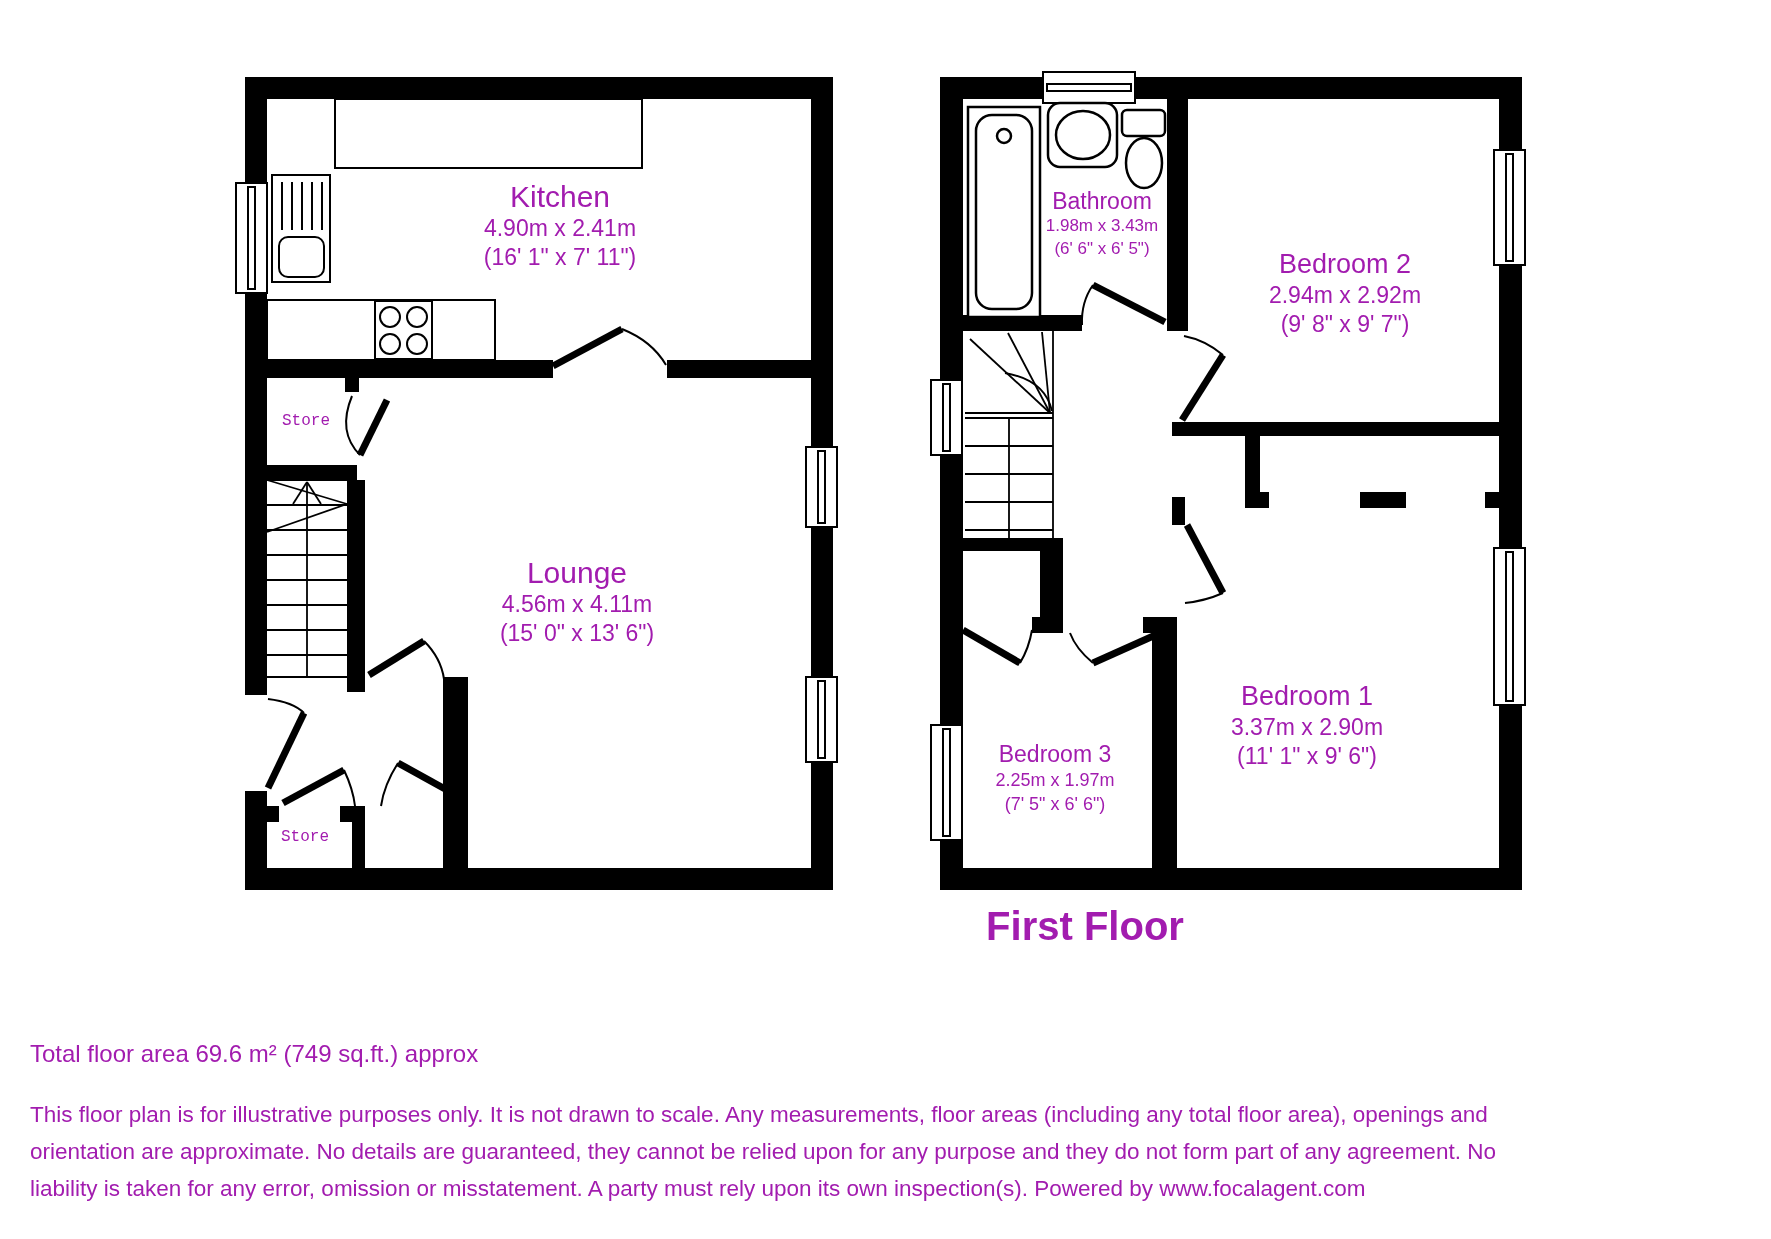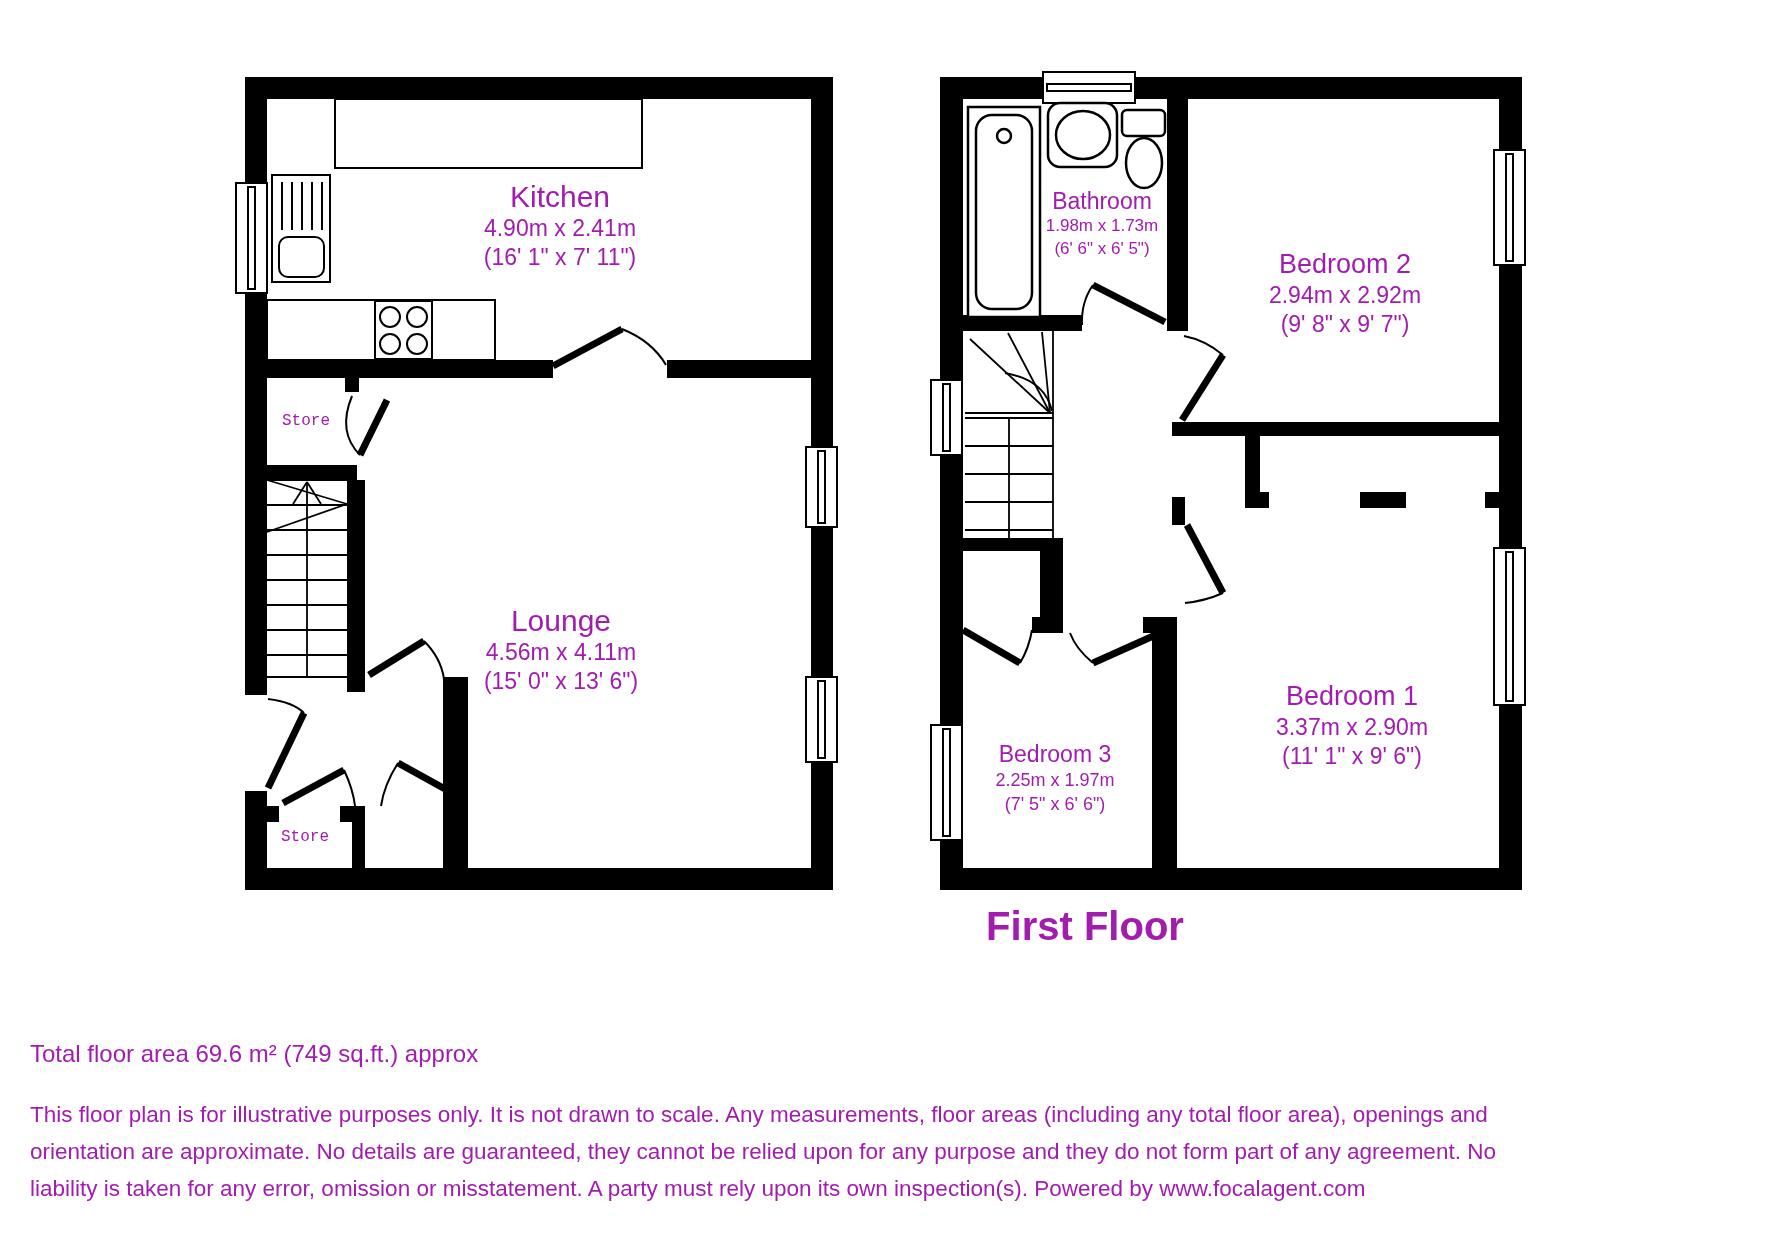"1.98m x 1.73m" span.room-metric { text: 1.73m -> 3.43m }
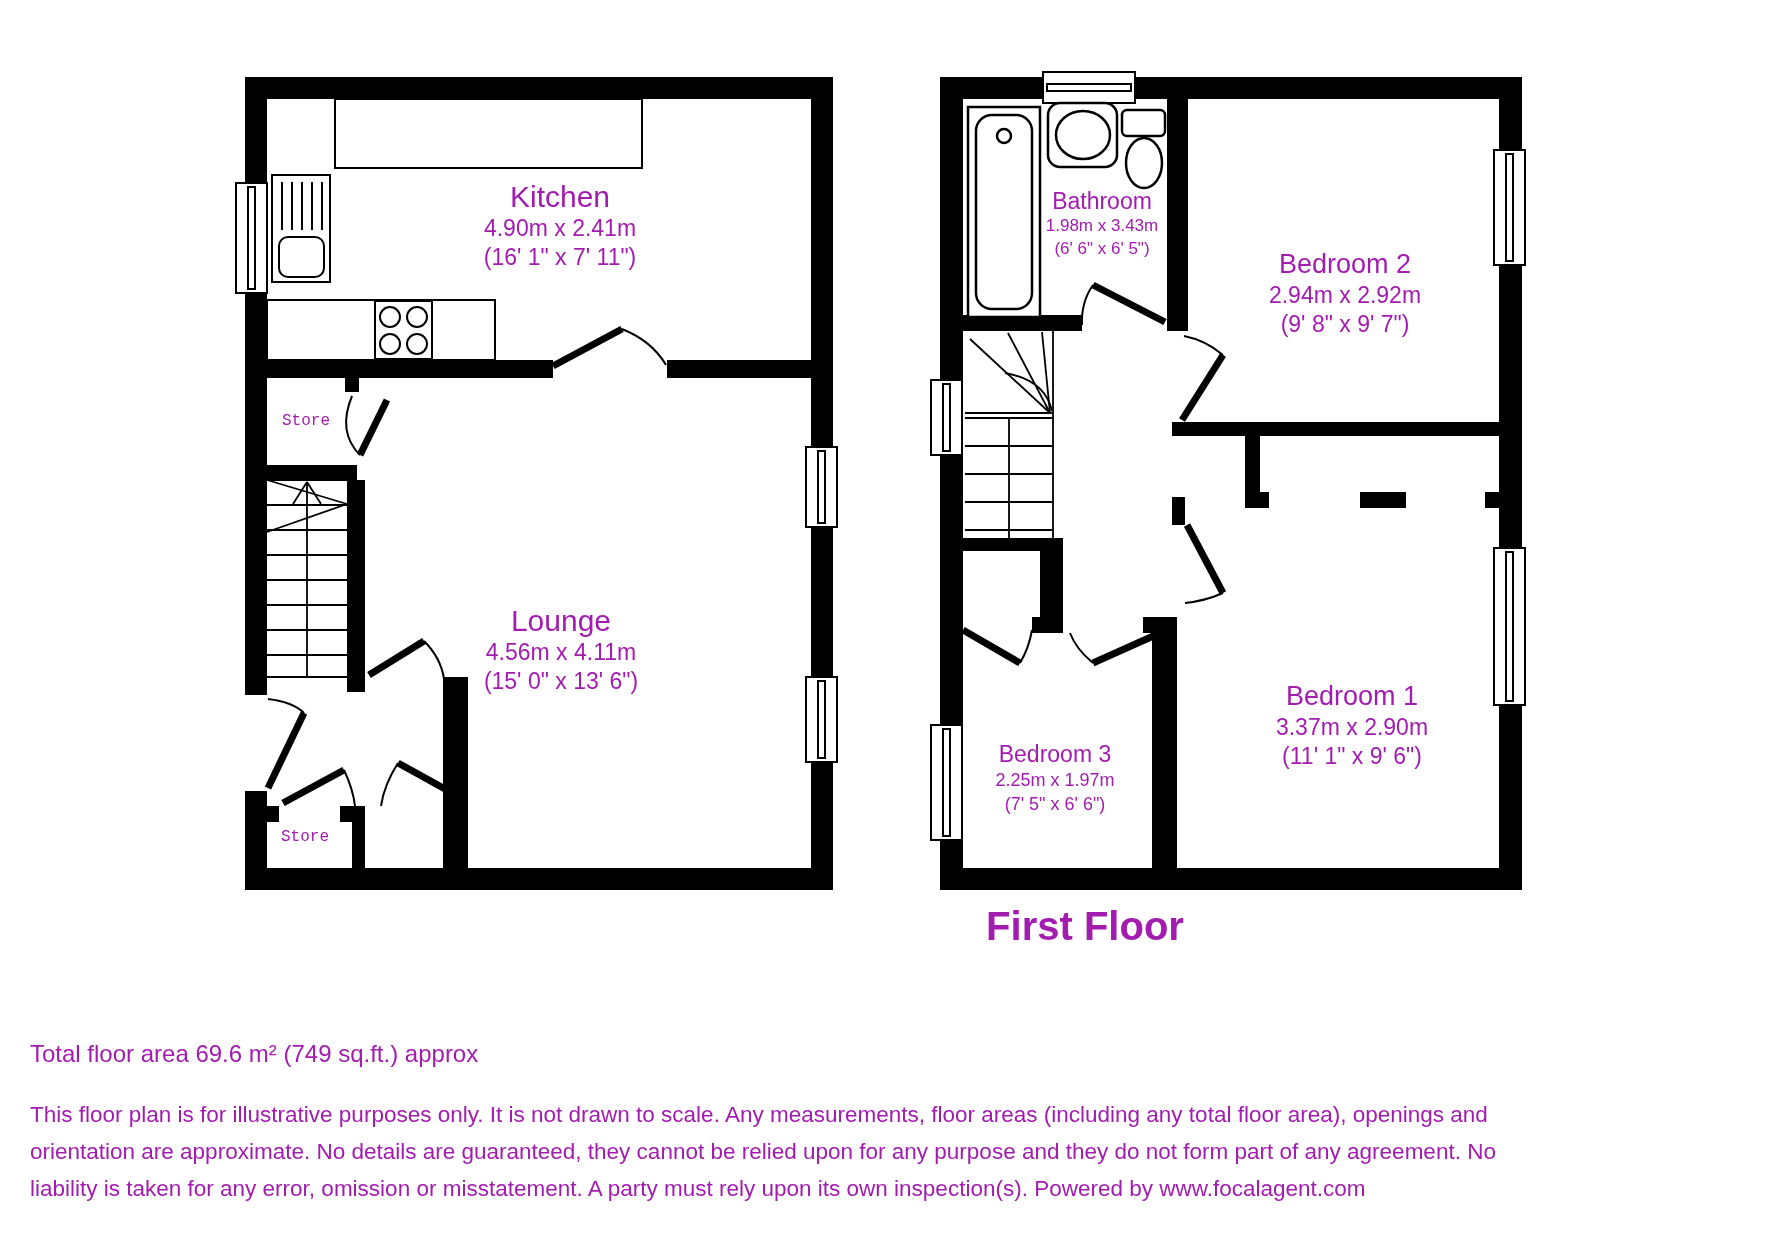"Lounge" div.room-label { left: 561px -> 577px; margin-top: 48px -> none }
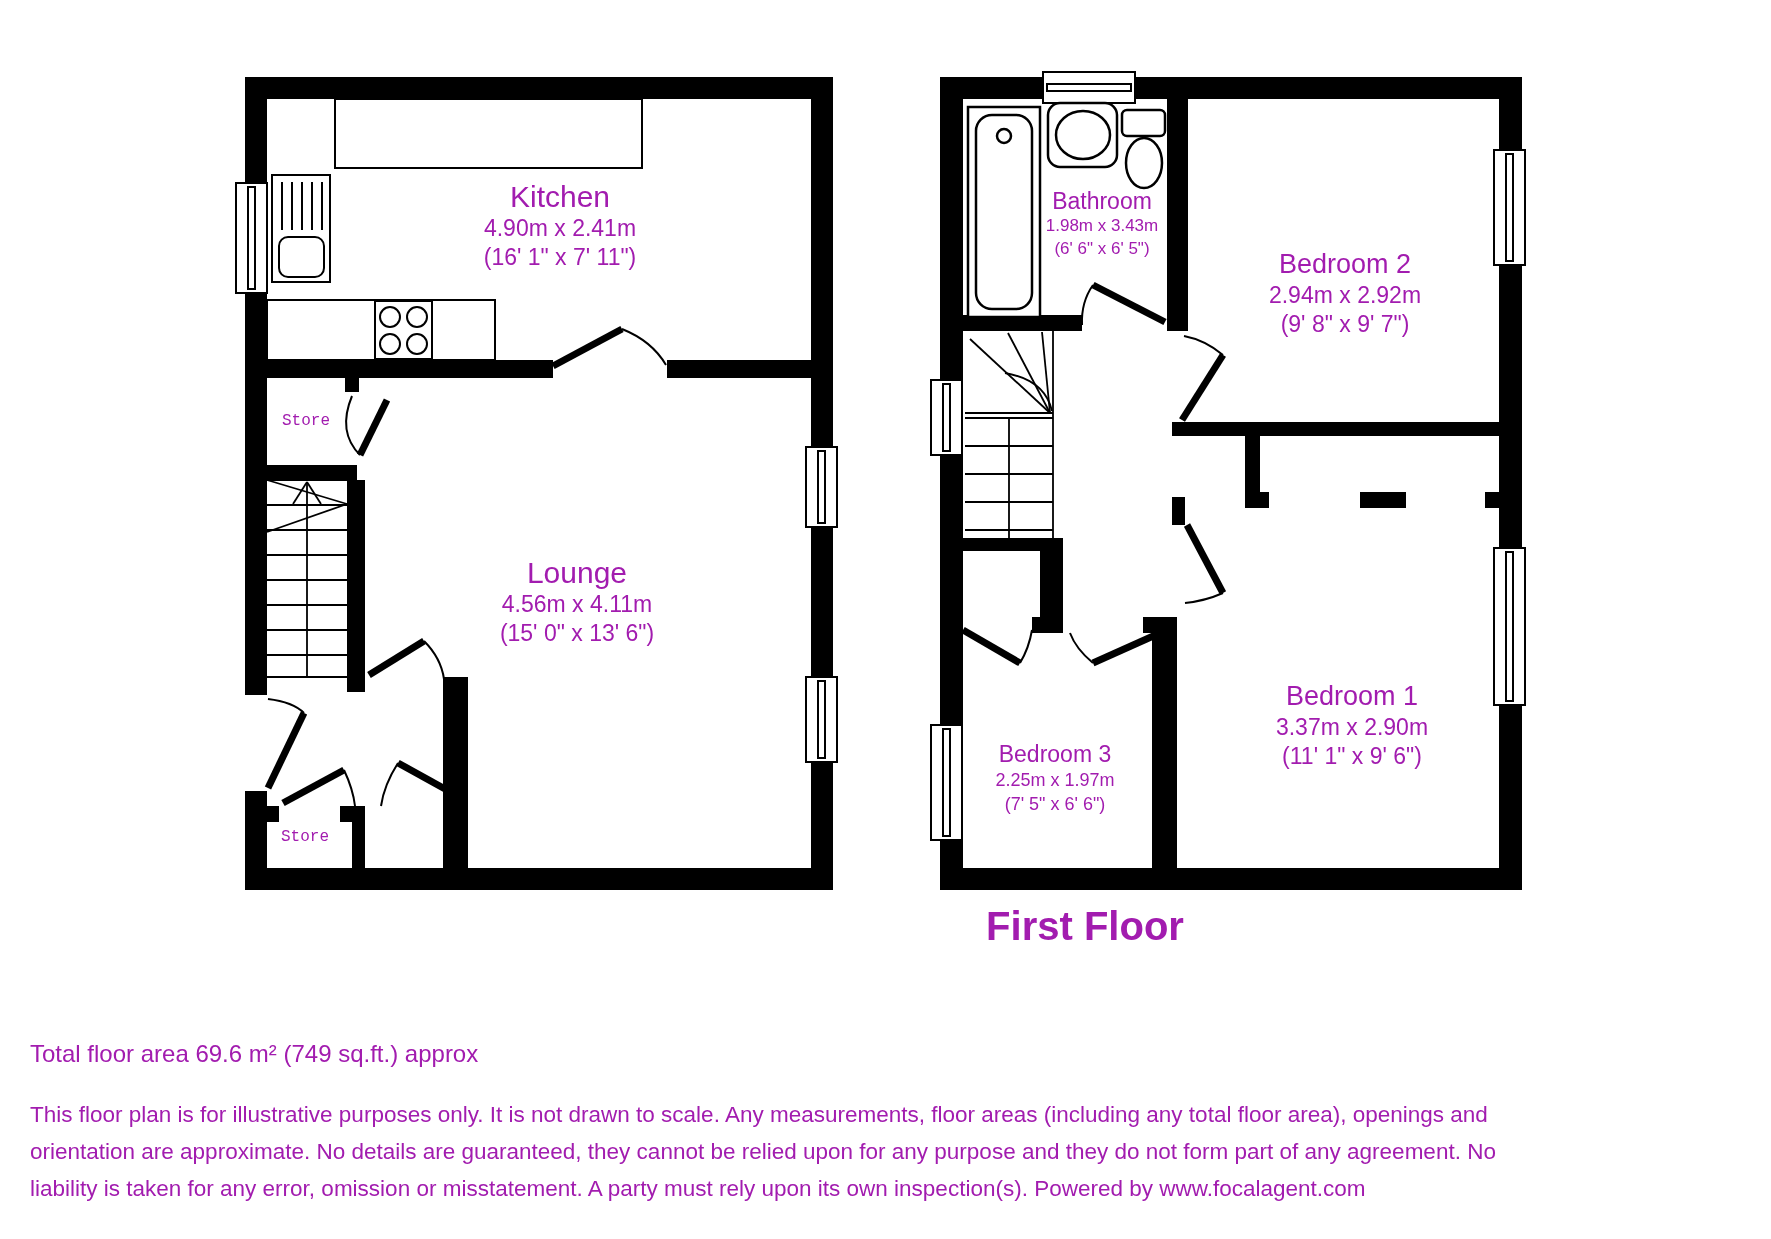"Bedroom 1" div.room-label { left: 1352px -> 1307px }
